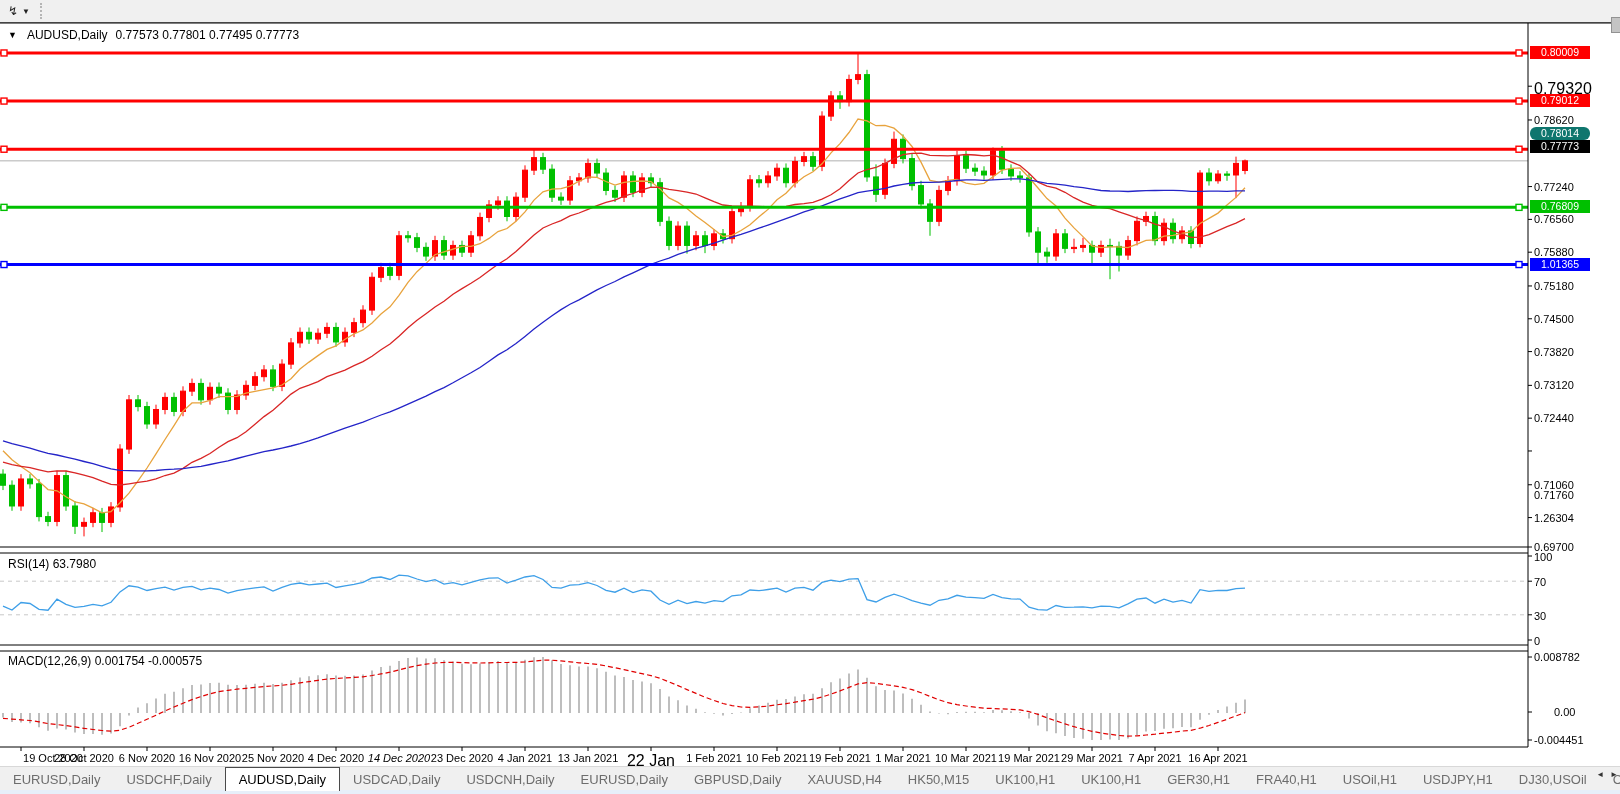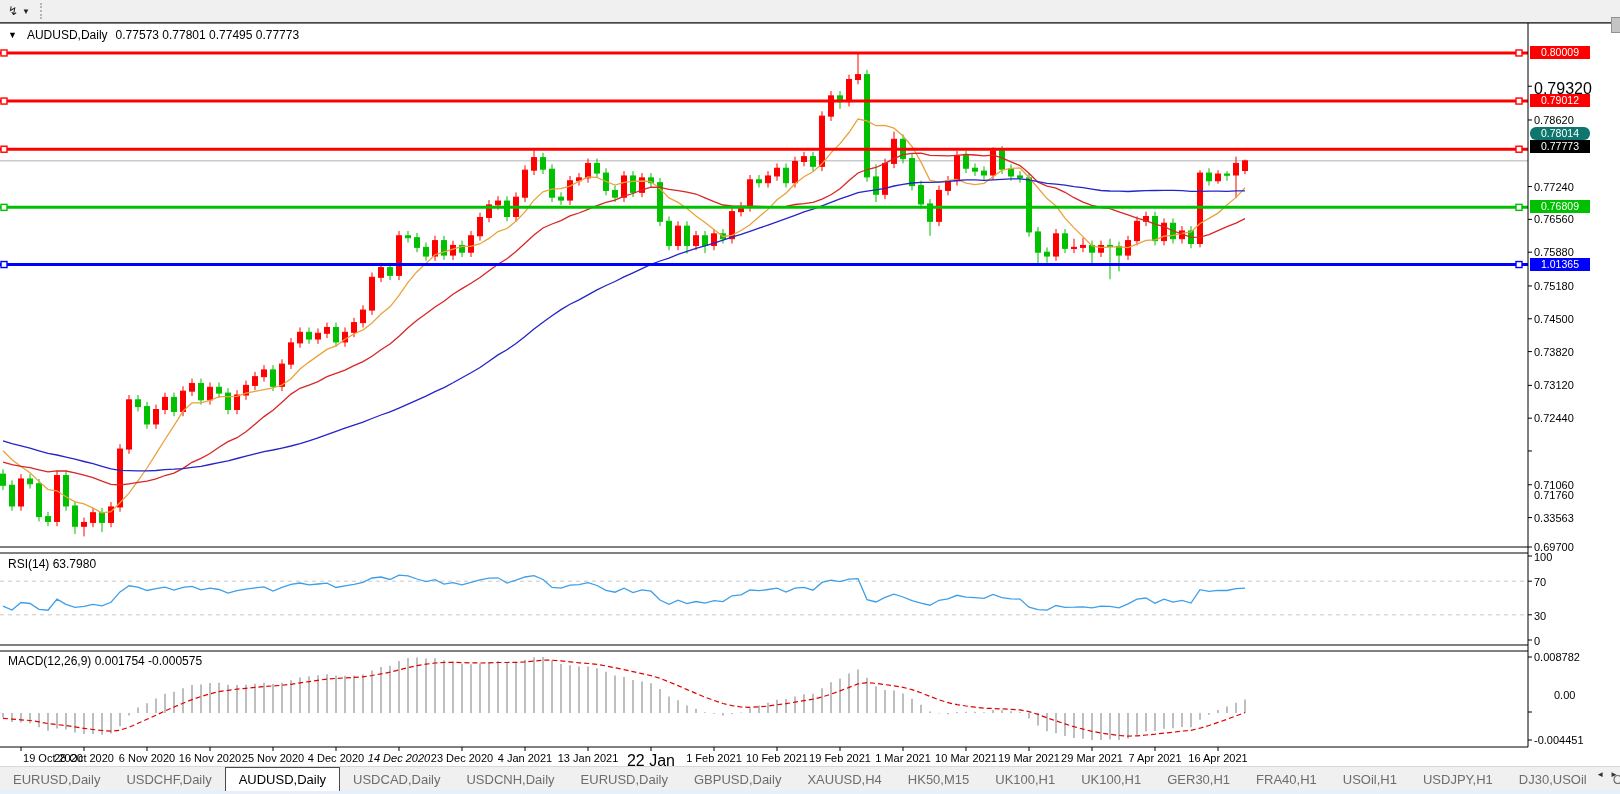"0.33563" div { text: 0.33563 -> 1.26304 }
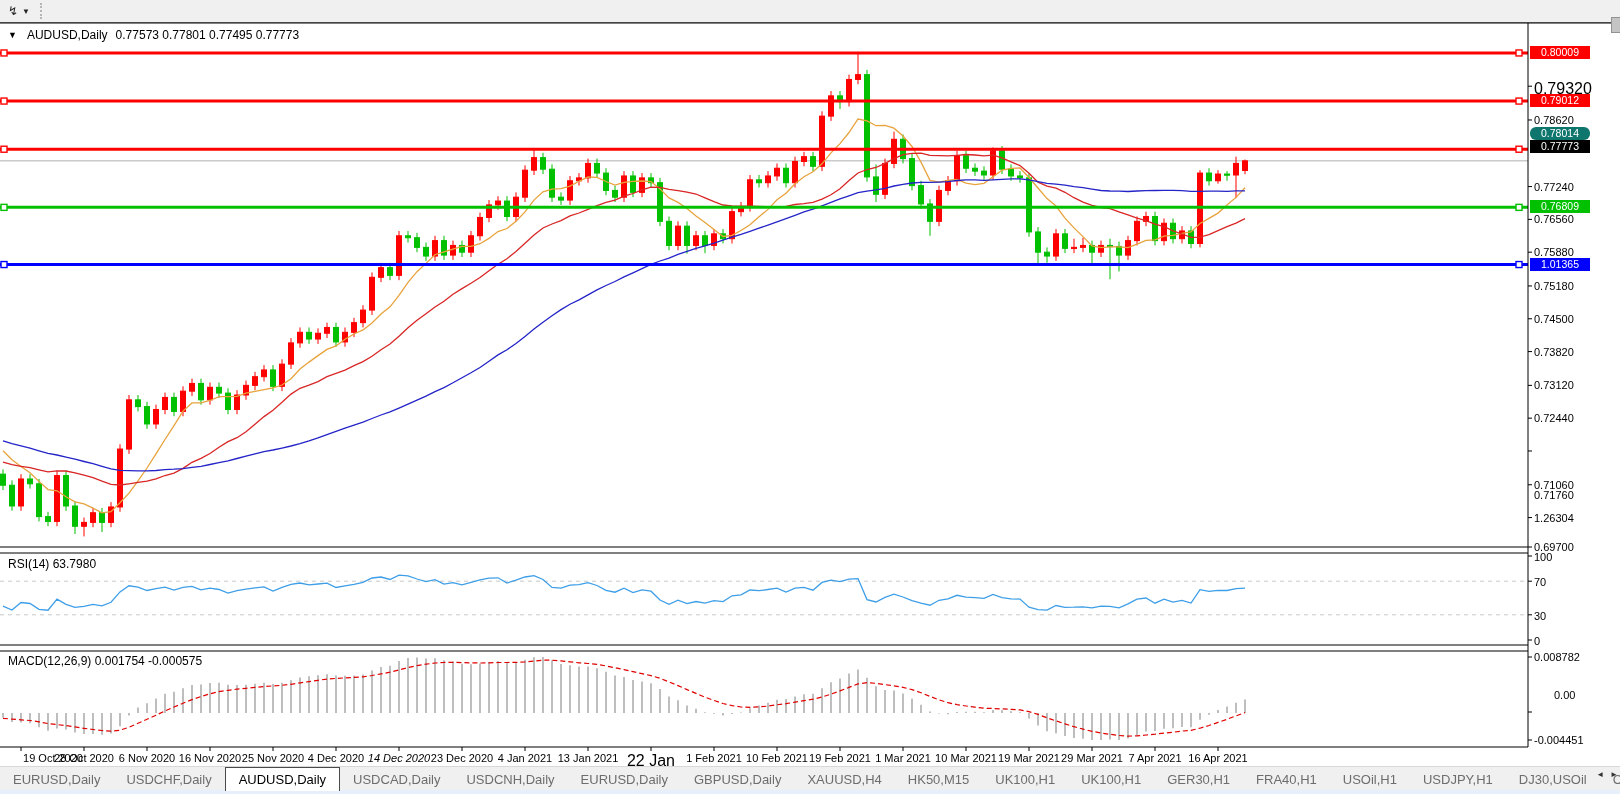"0.00" div { top: 689px -> 706px }
